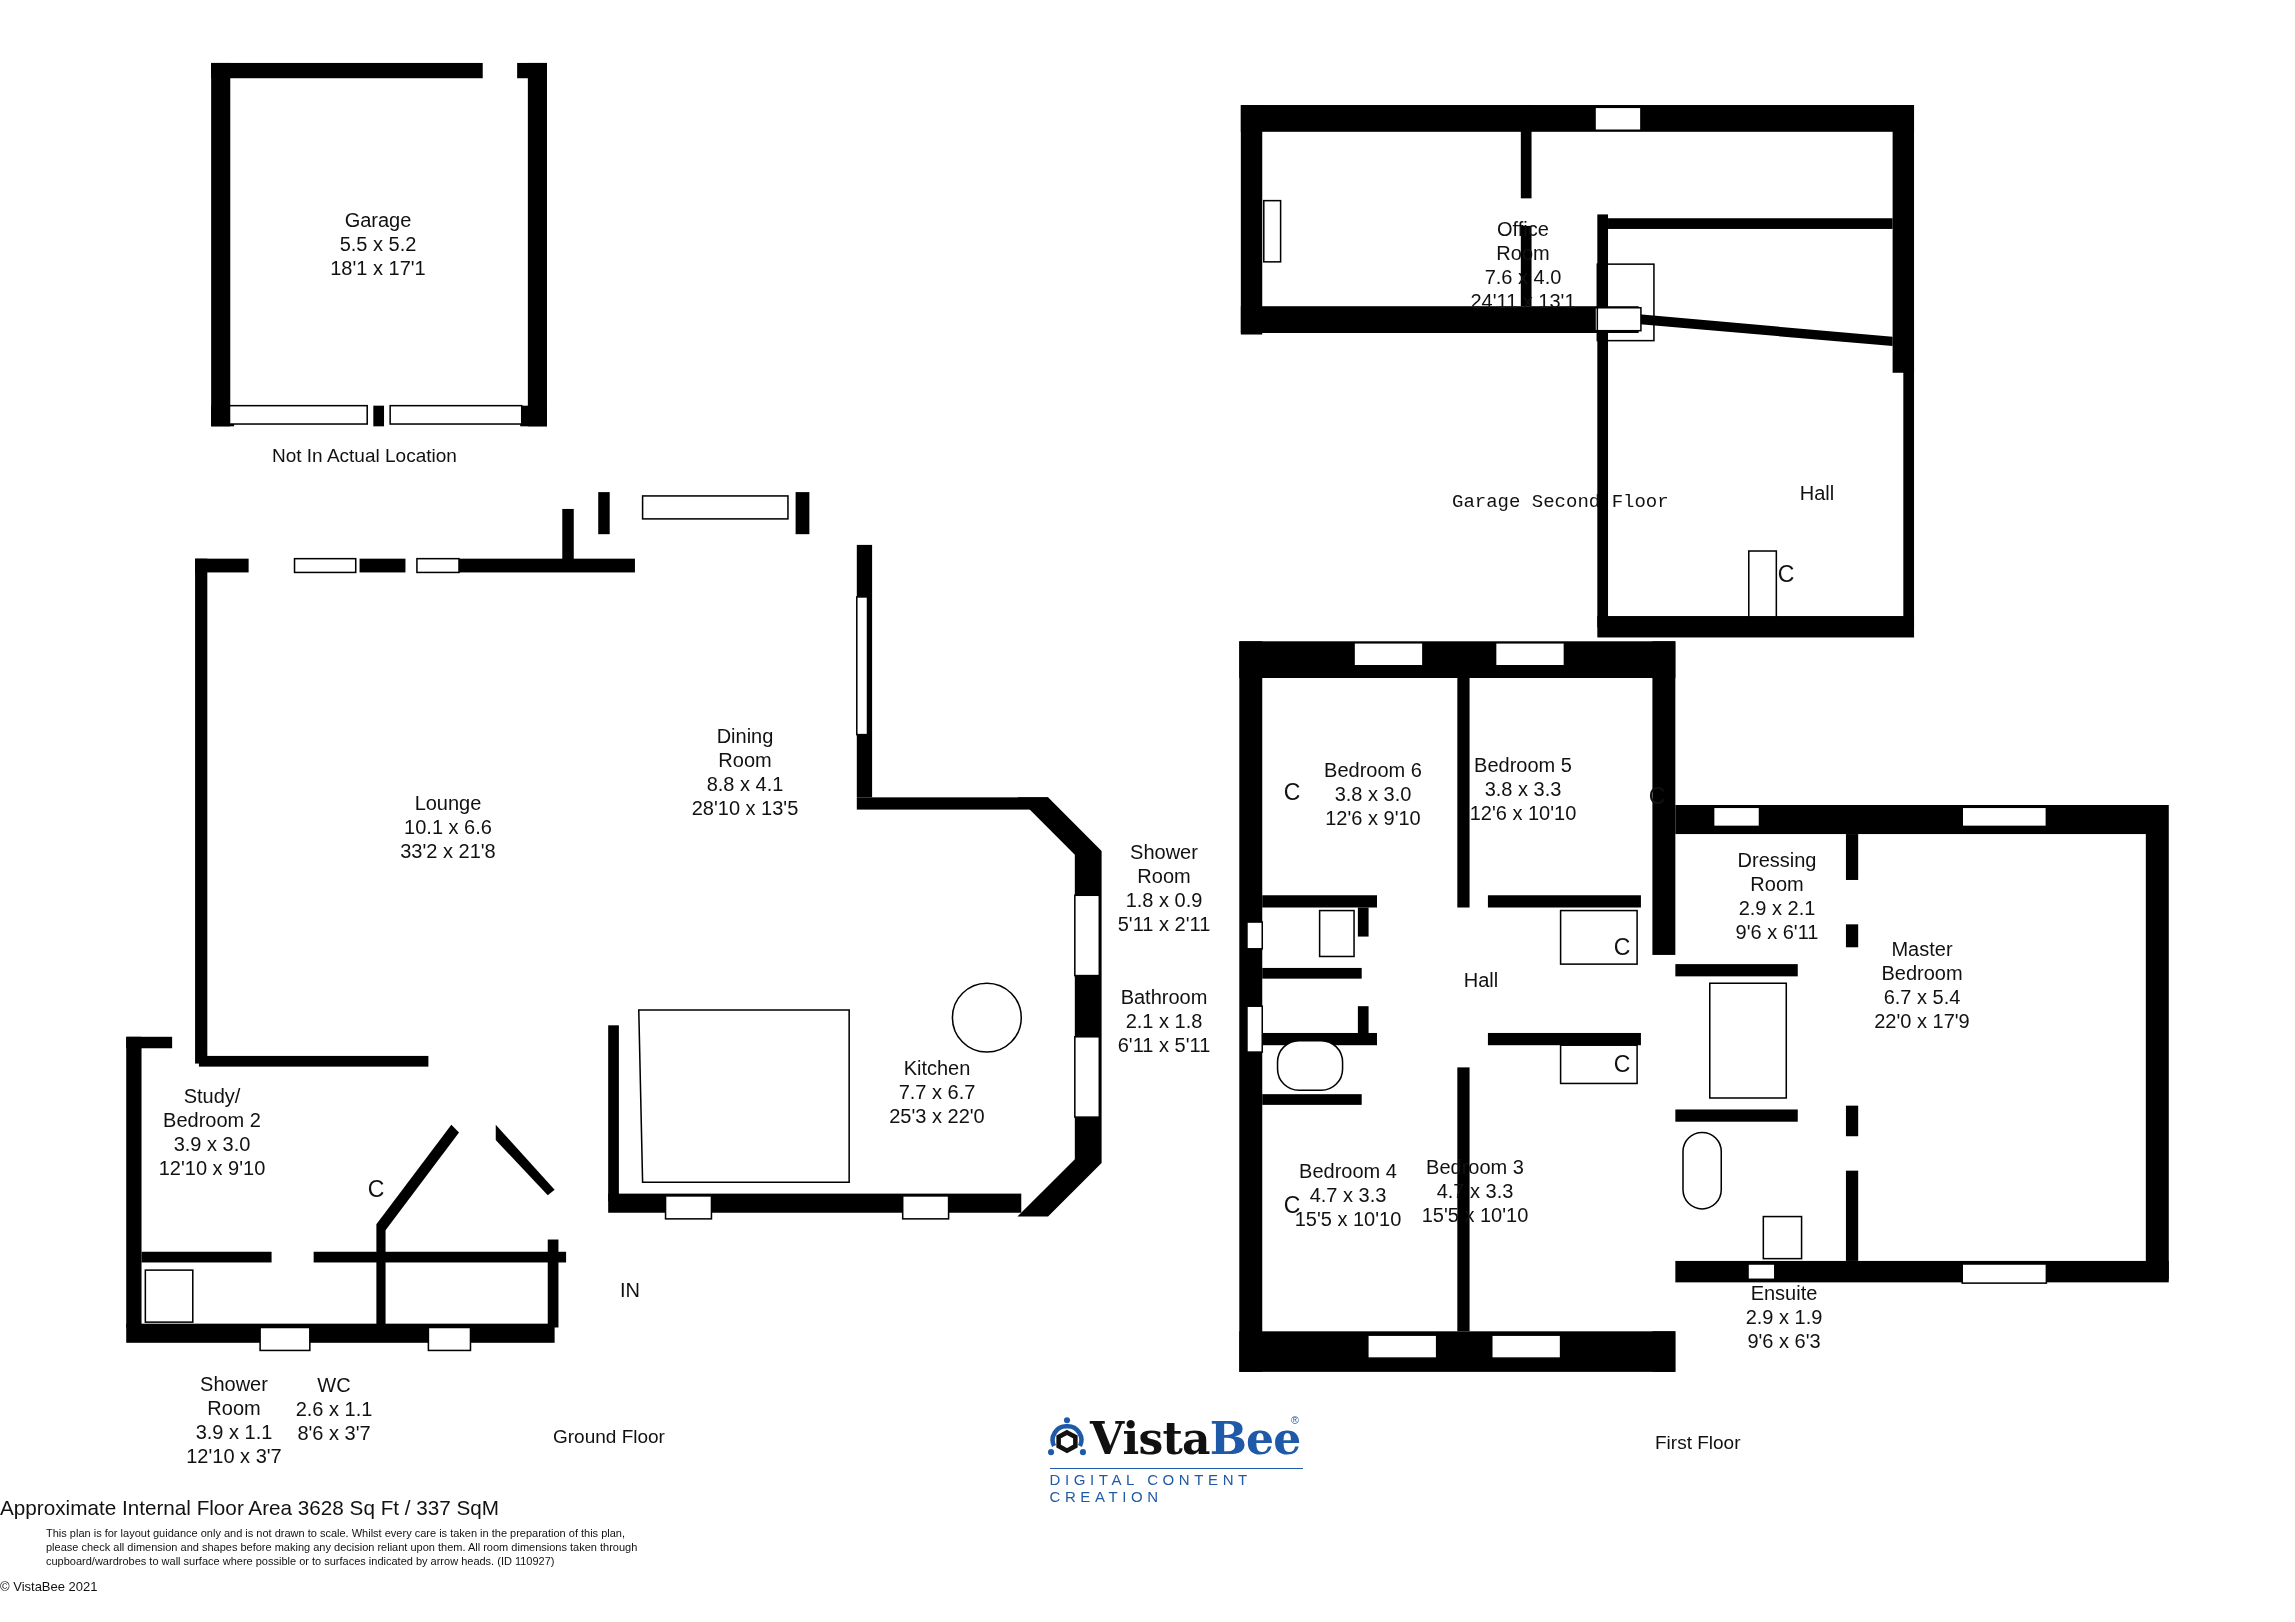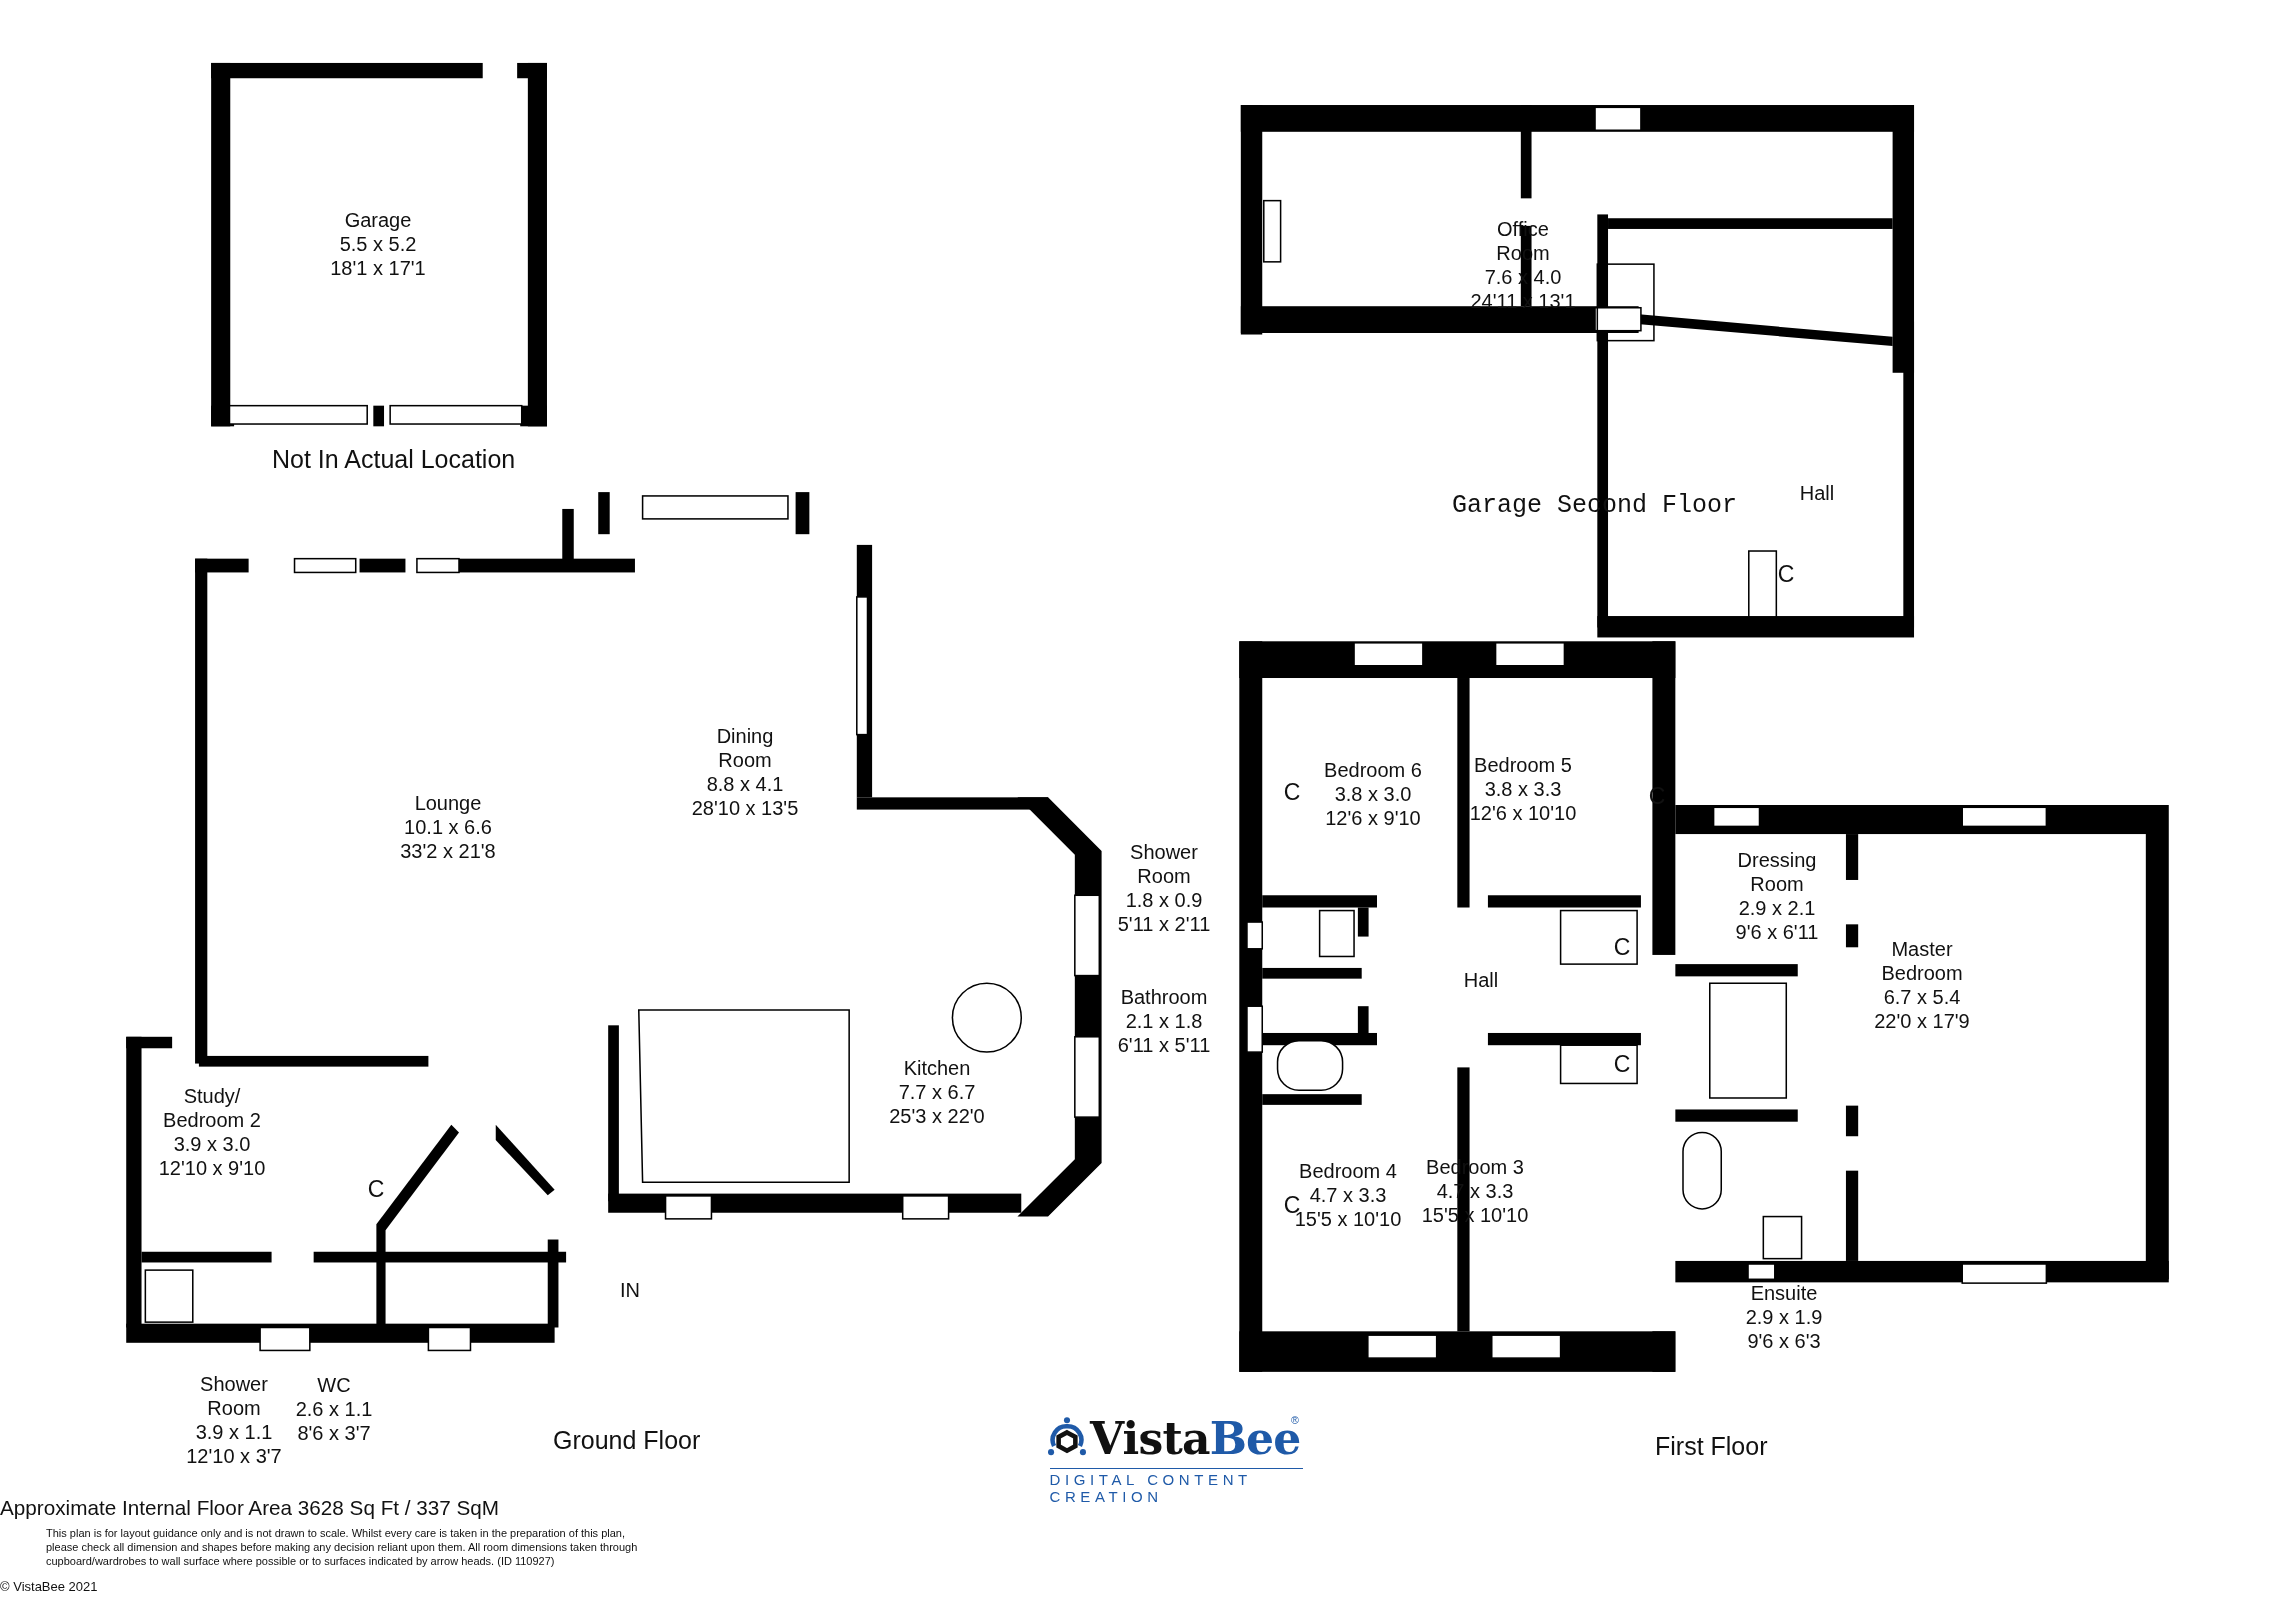"Not In Actual Location" .floor-lbl { font-size: 25px -> 19px }
